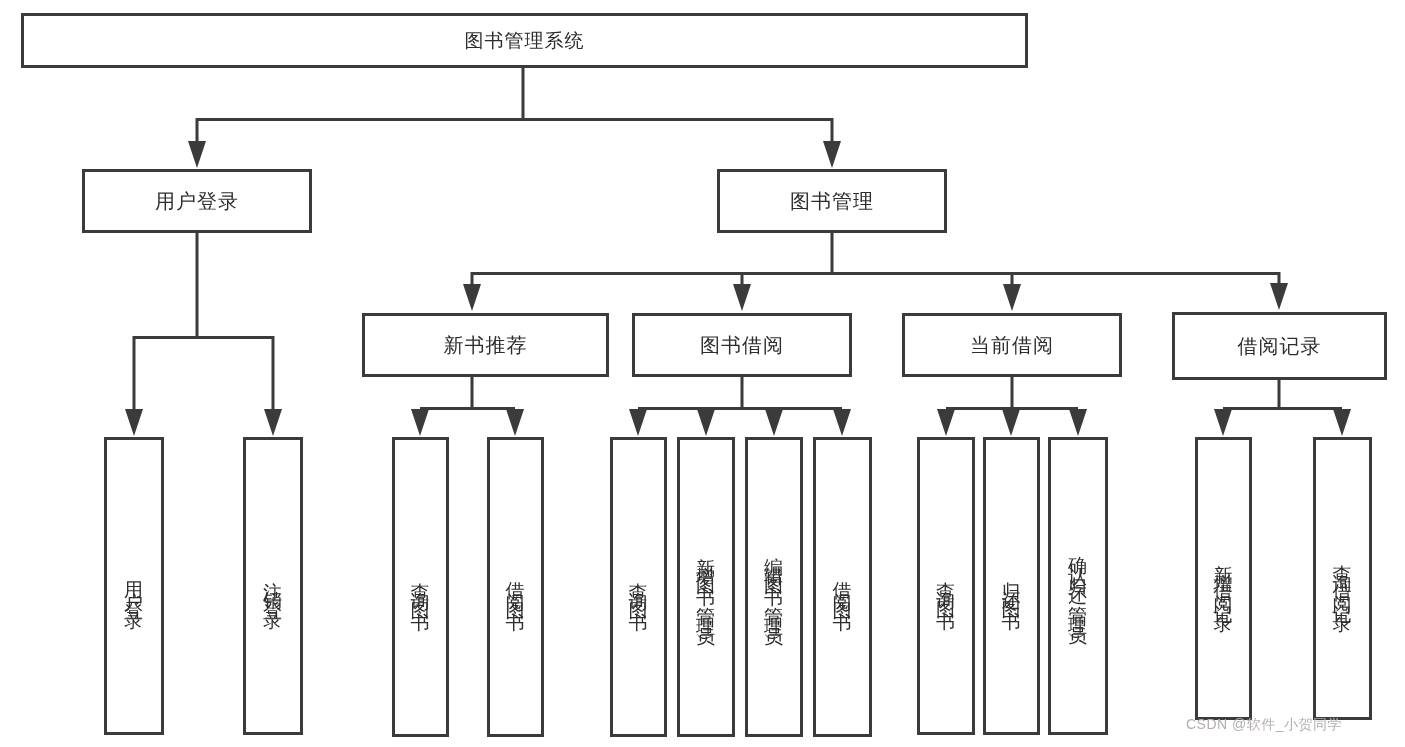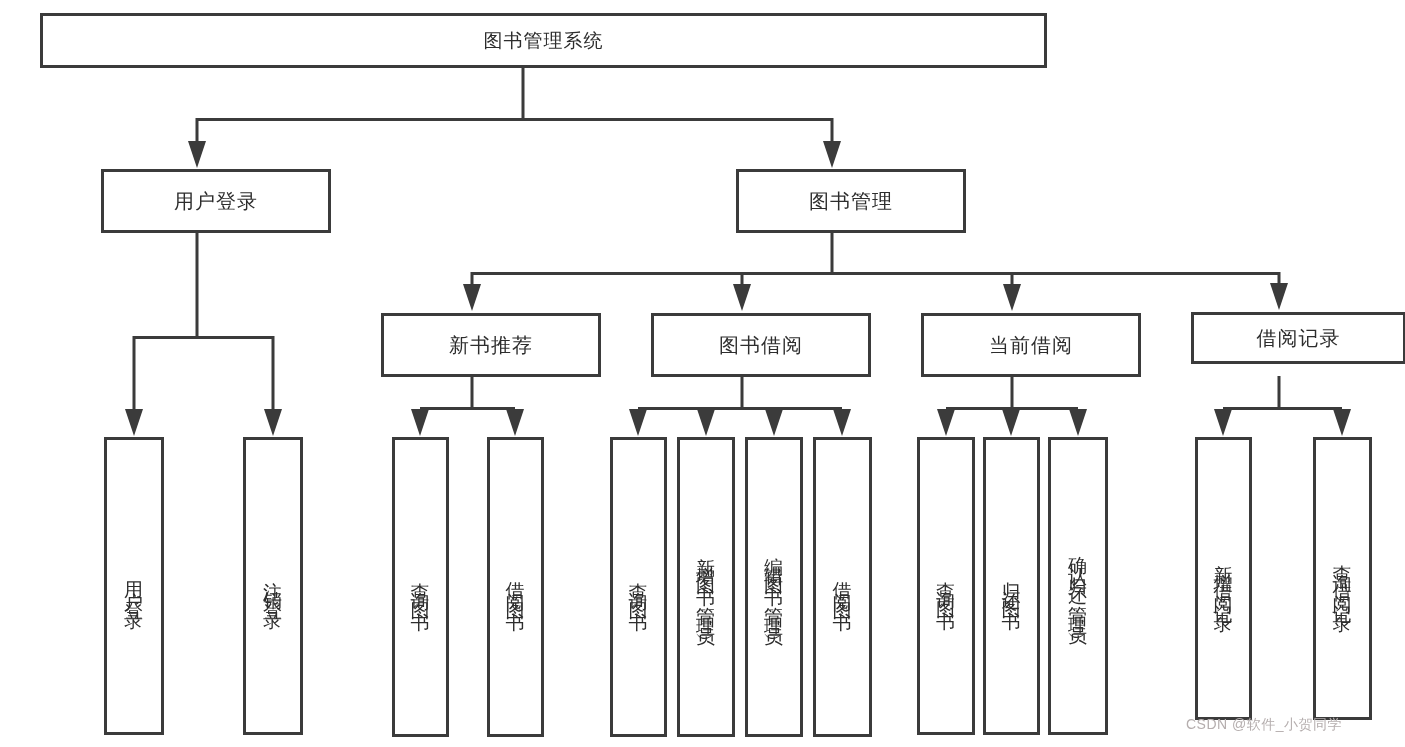"图书管理系统" .node { margin-left: 19px -> none }
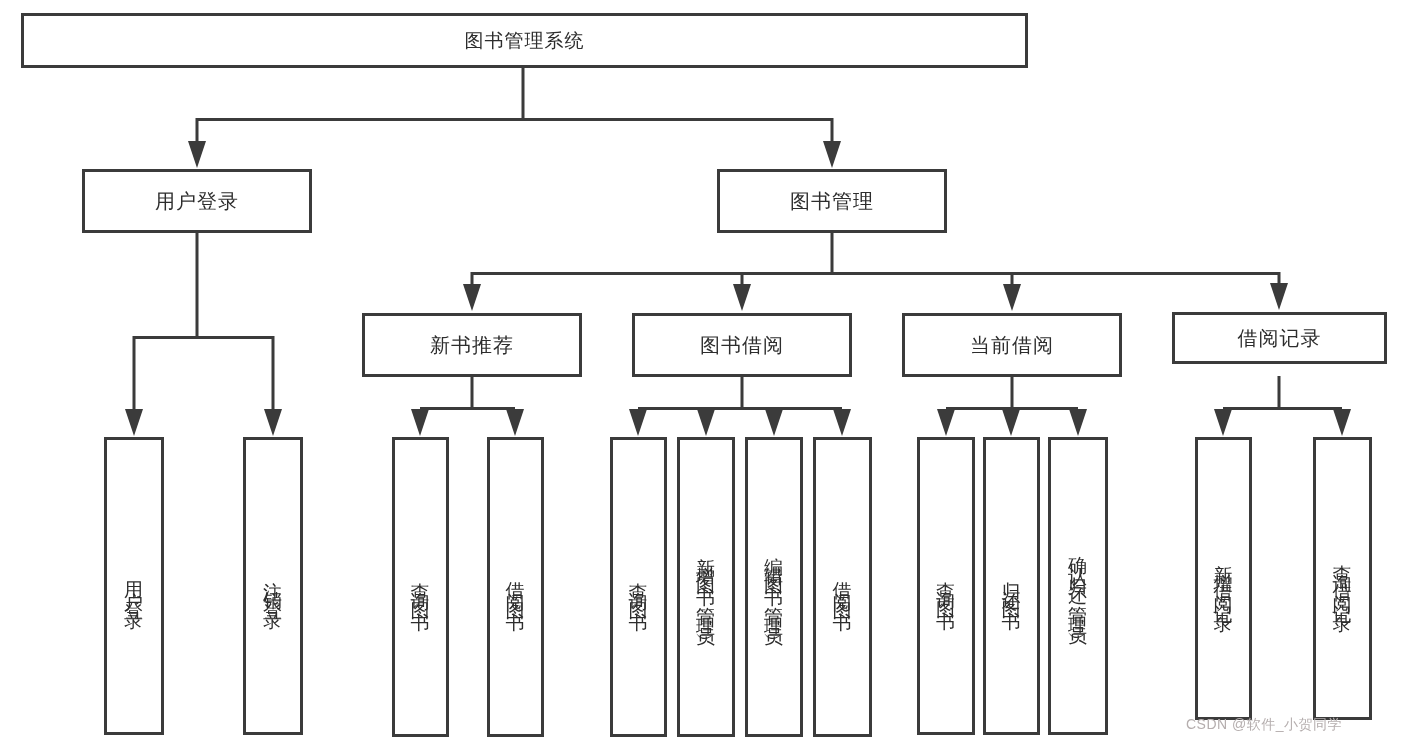"新书推荐" div.node { width: 220px -> 247px }
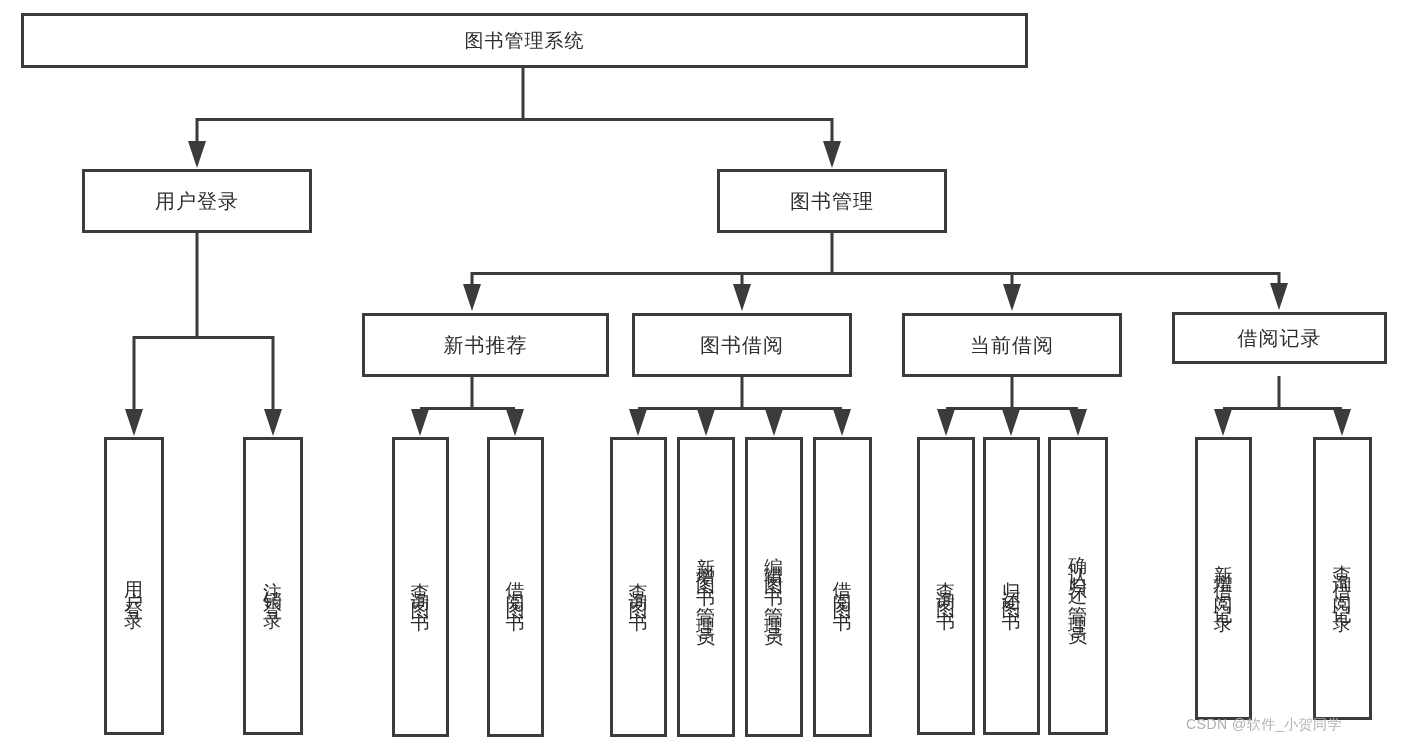"借阅记录" div.node { height: 52px -> 68px }
